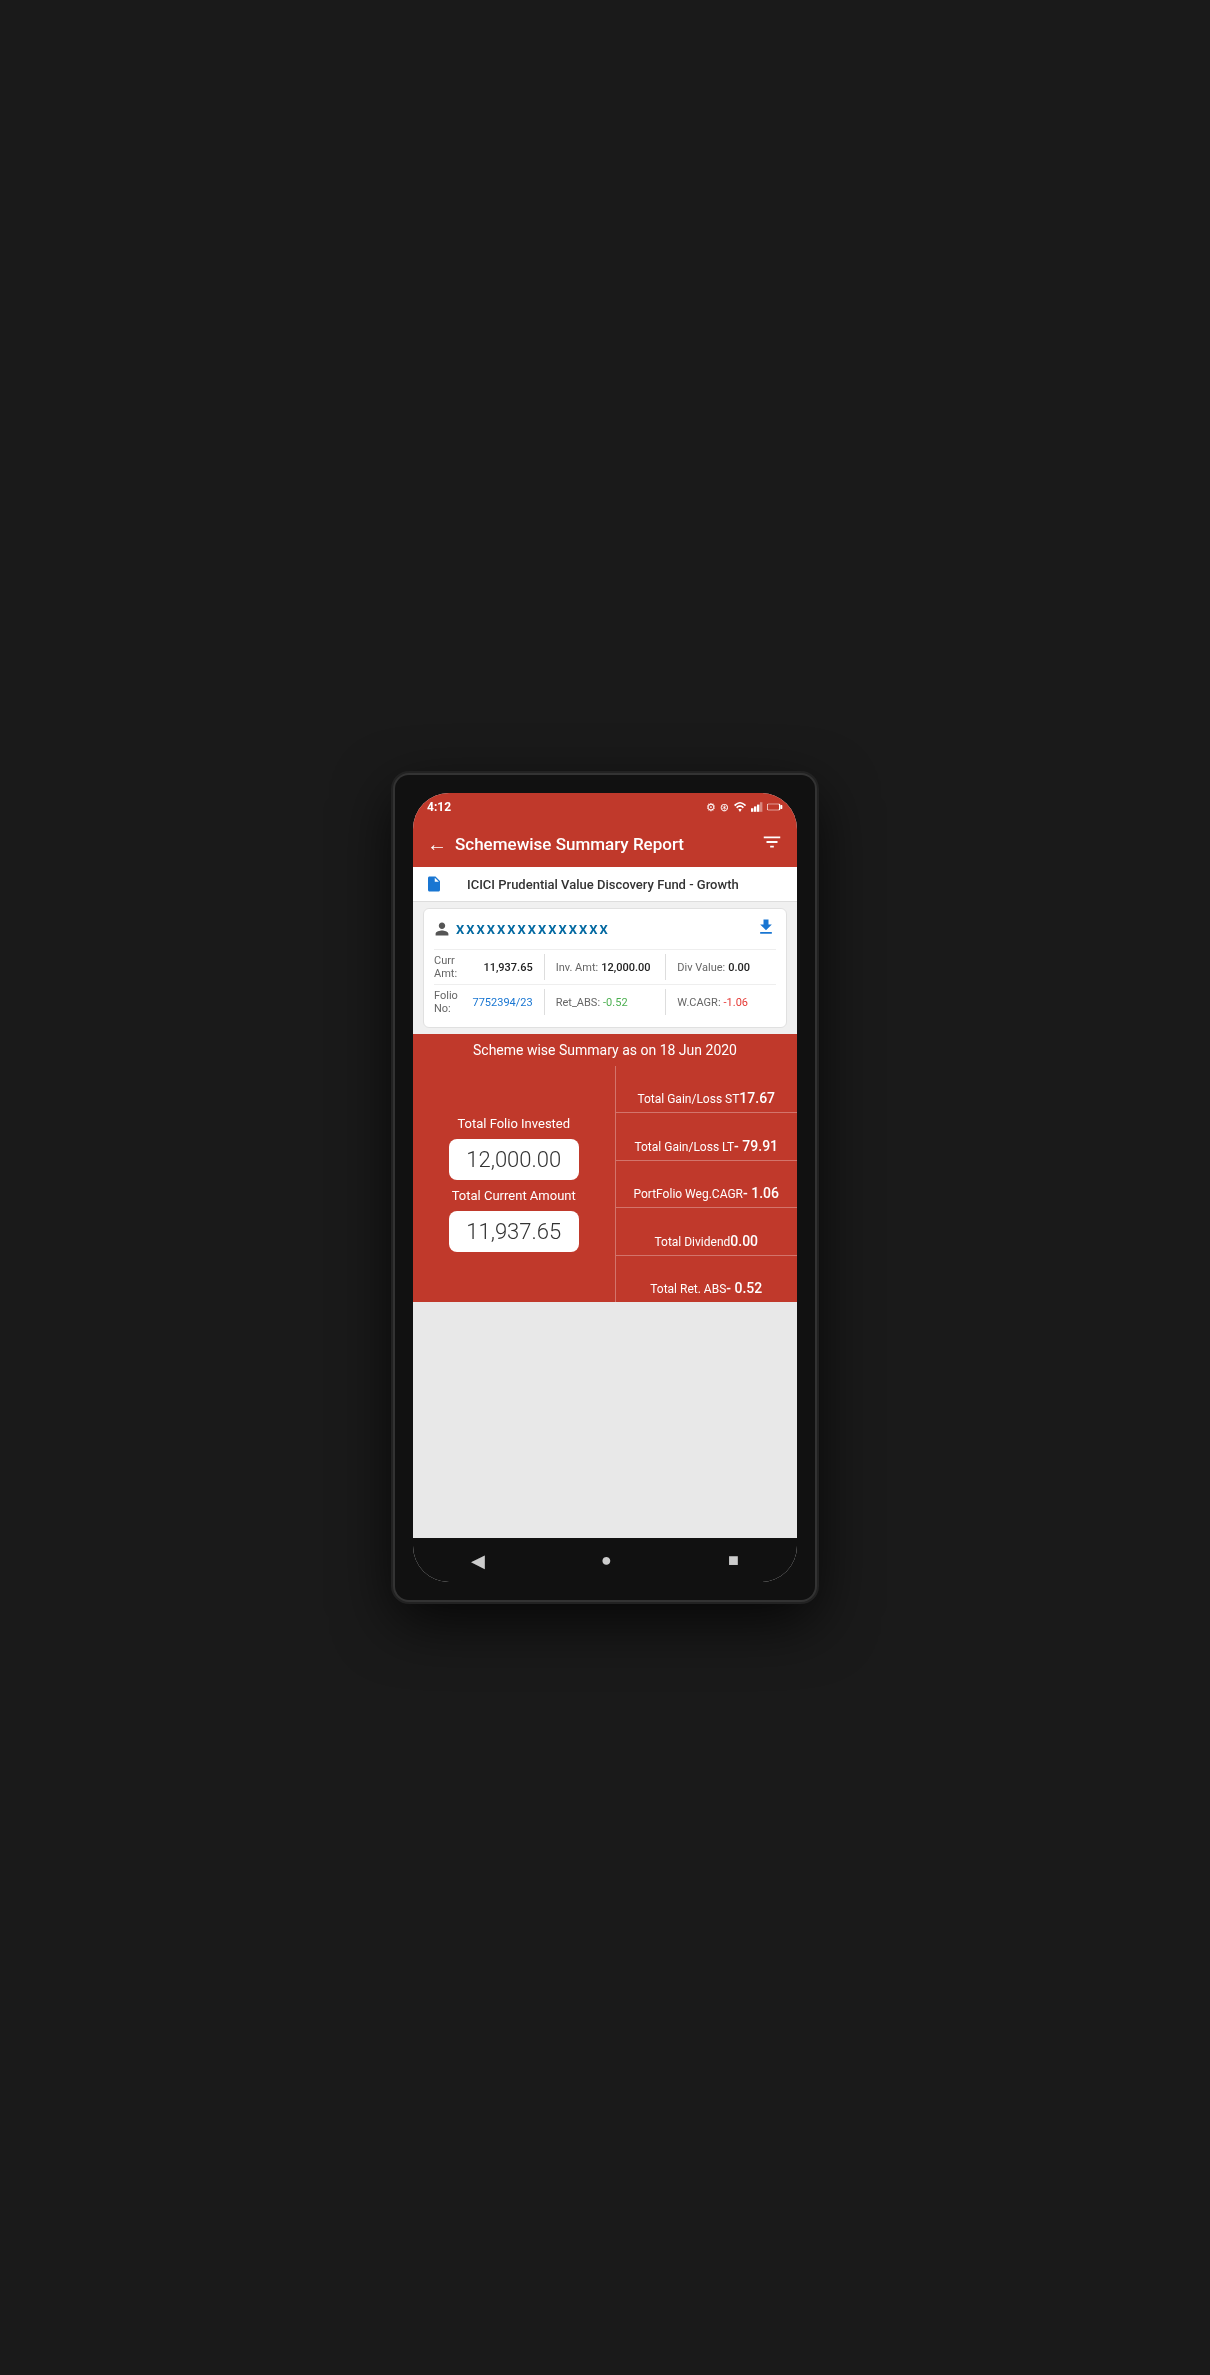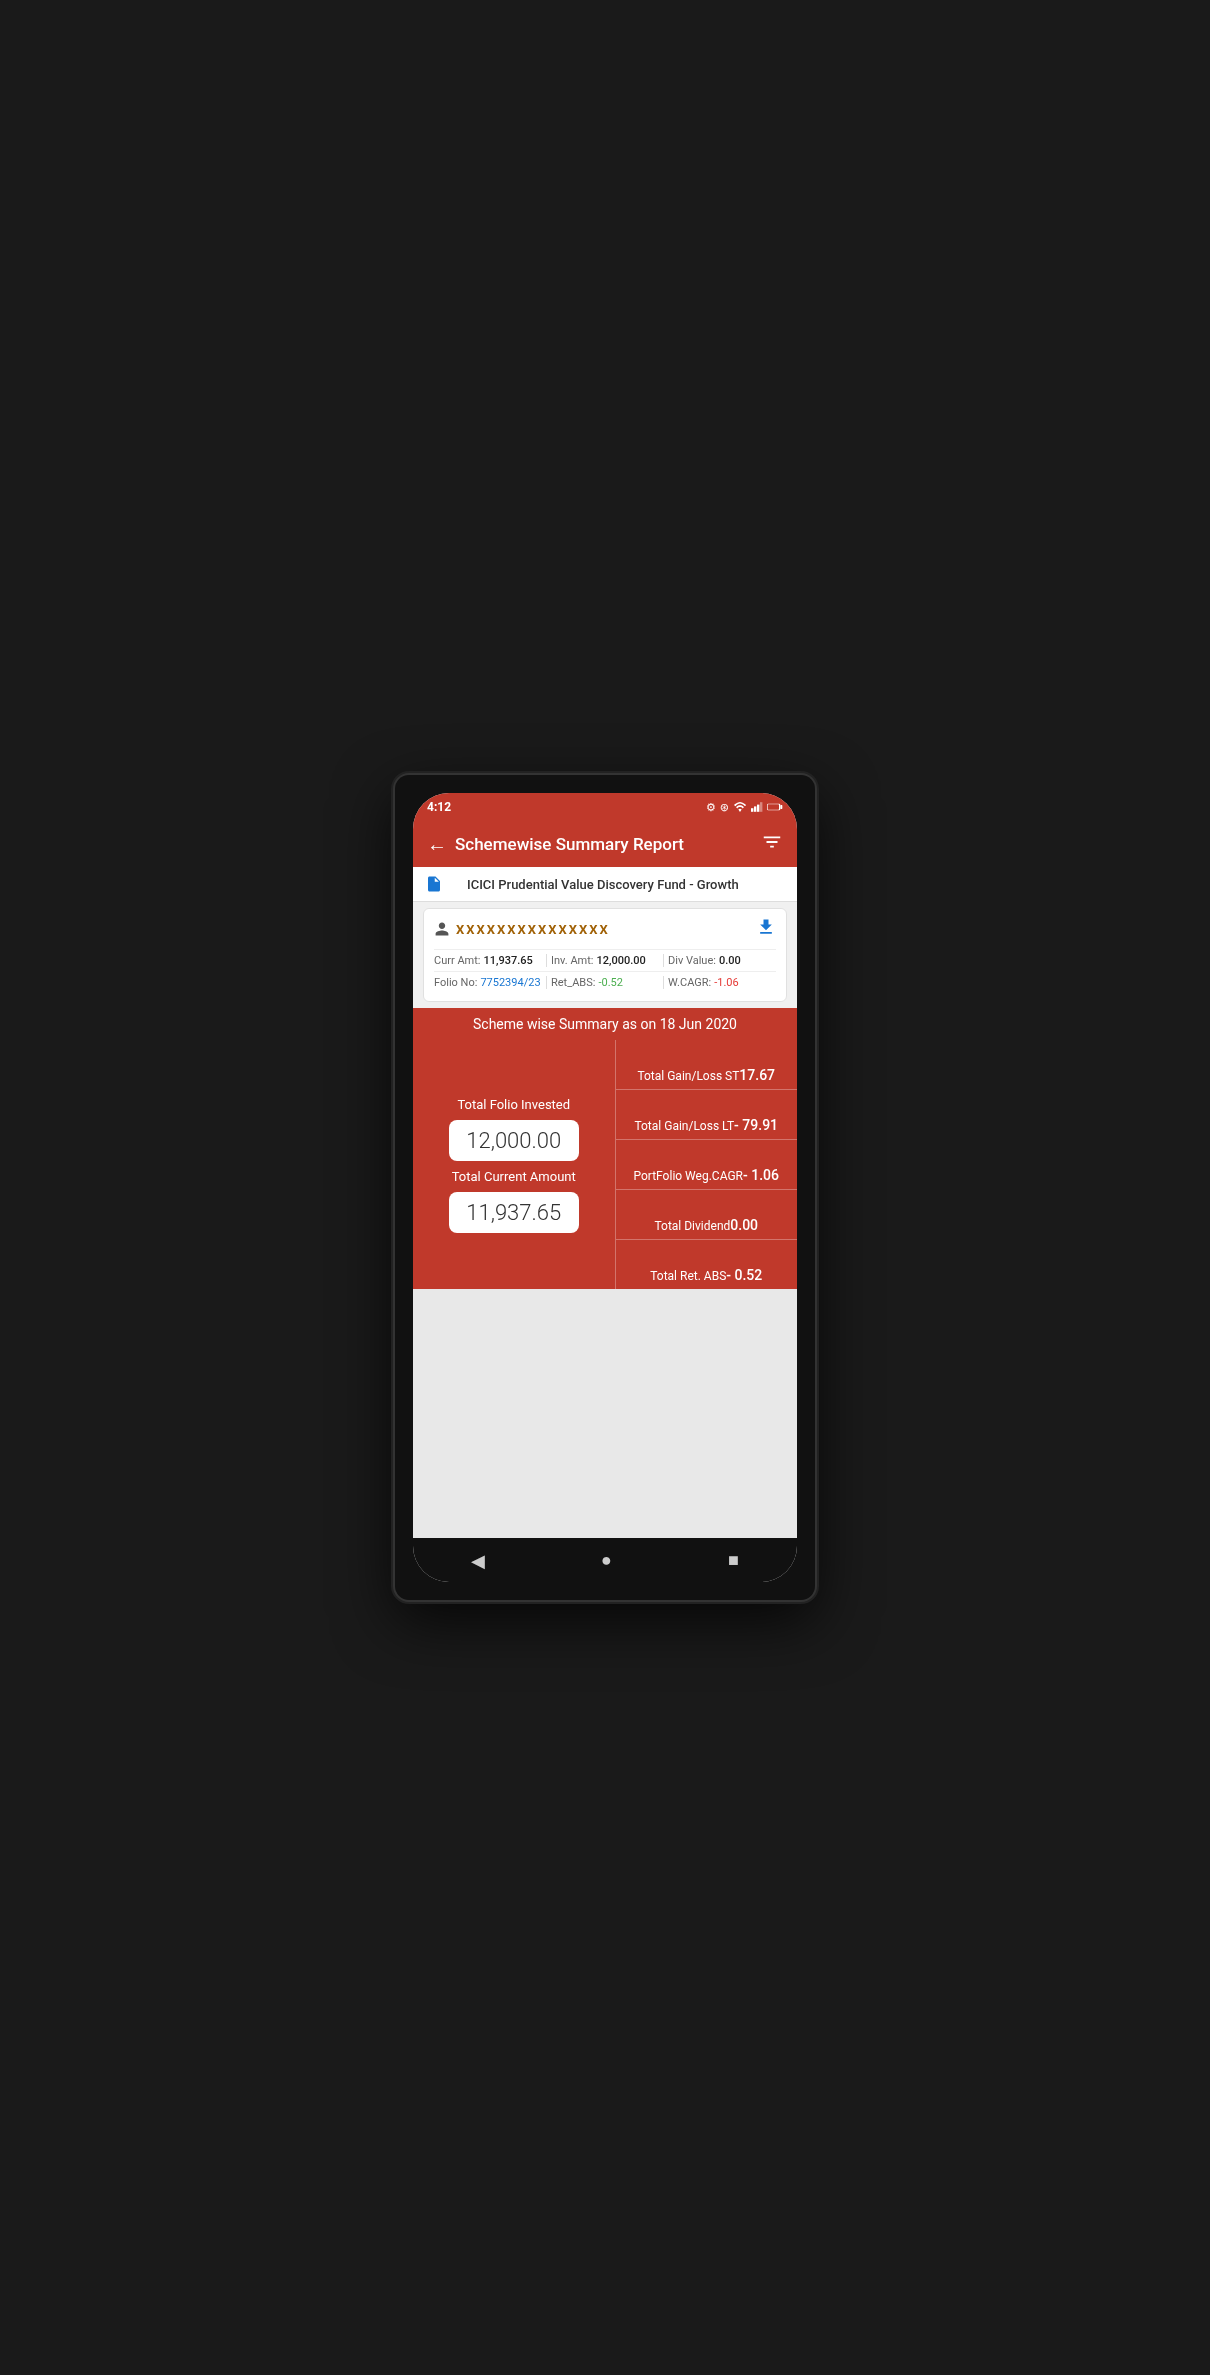"XXXXXXXXXXXXXXX" .account-masked { color: #a16207 -> #0369a1 }
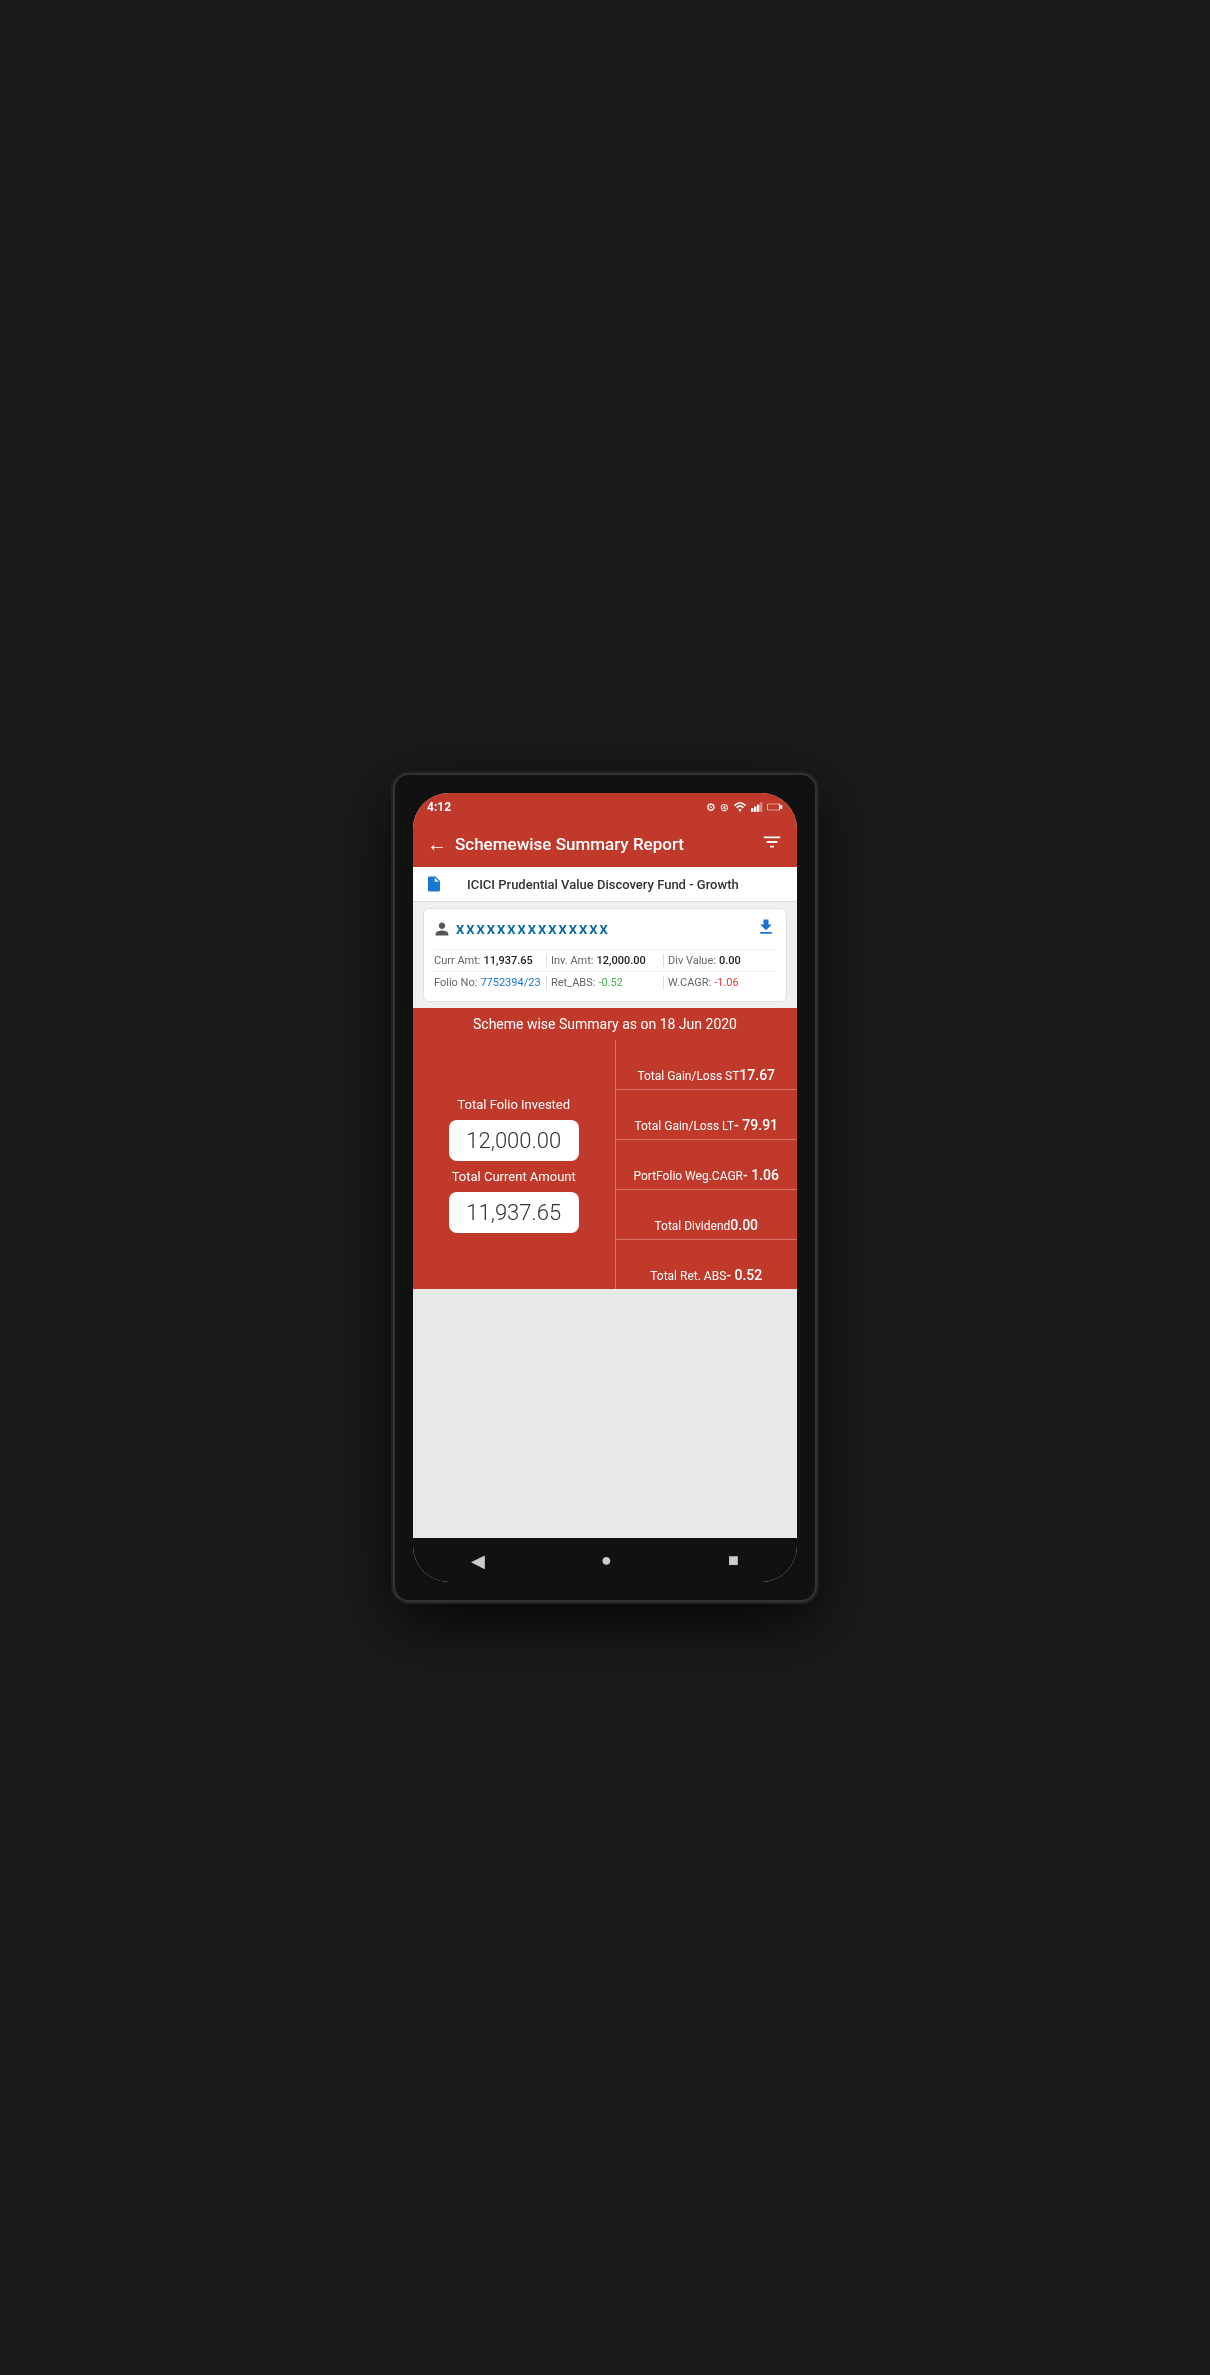"Curr Amt:" .account-details-row { gap: none -> 7px }
